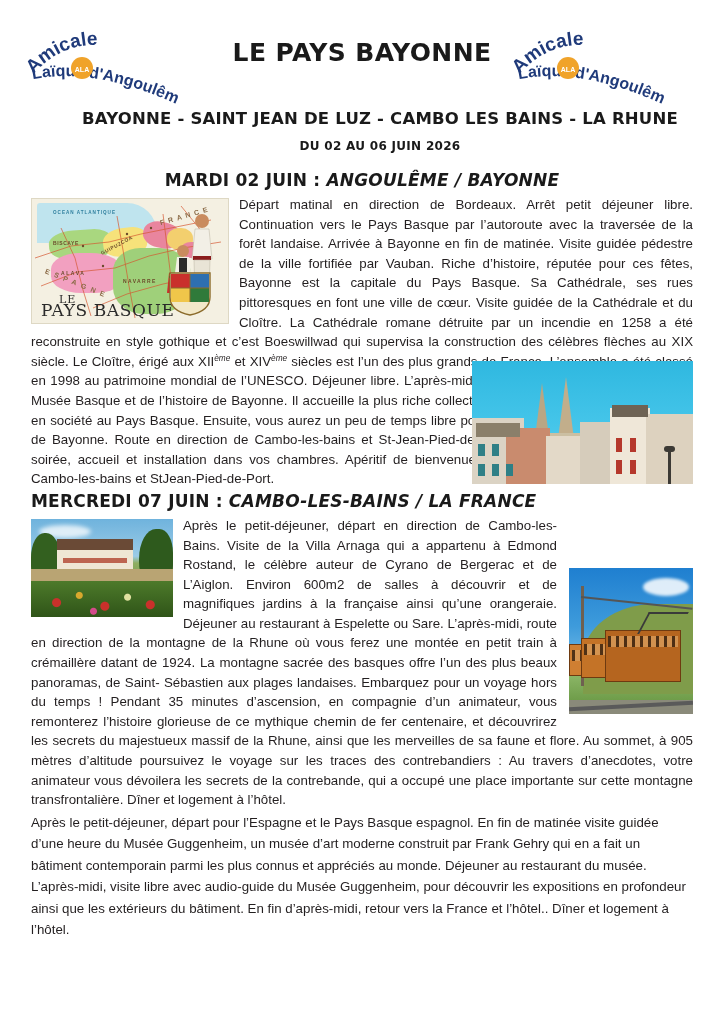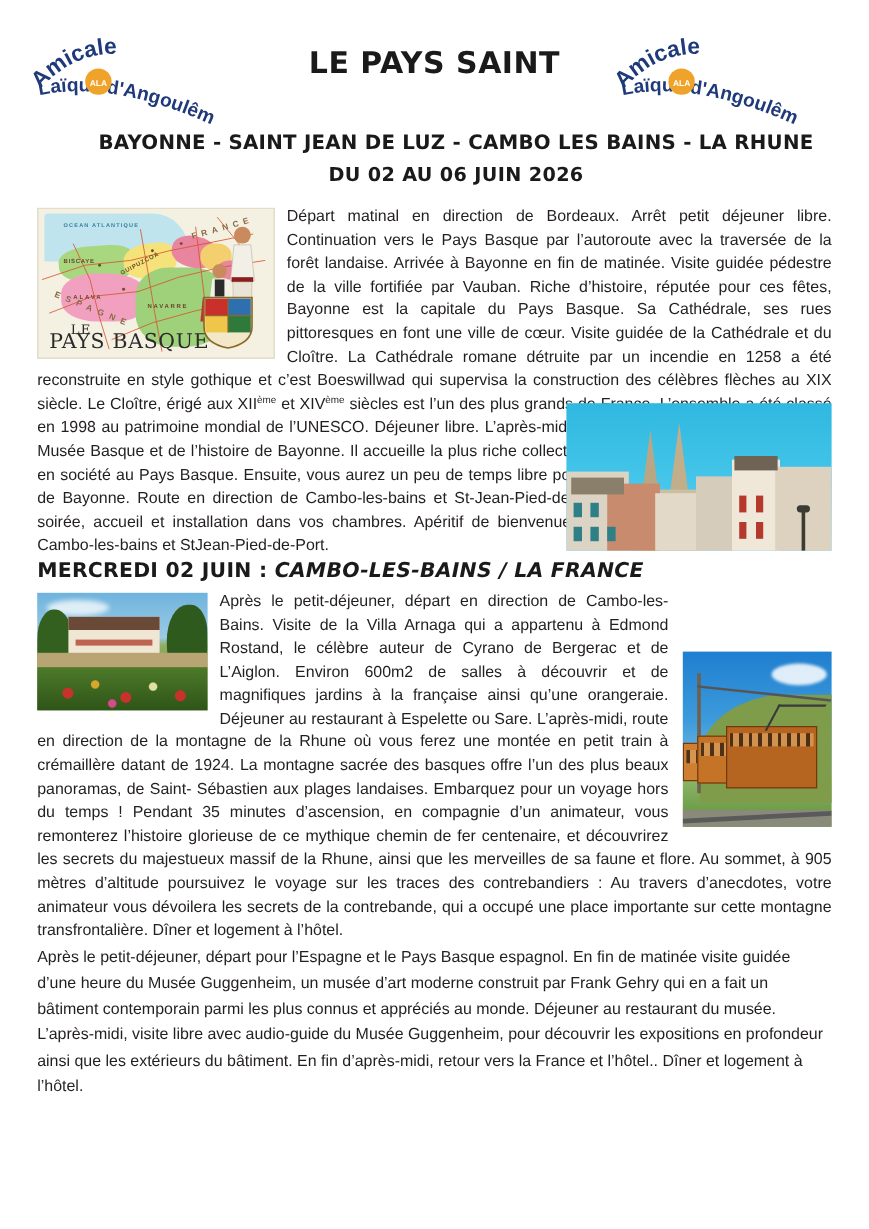"LE PAYS SAINT" div.doc-title { text: SAINT -> BAYONNE }
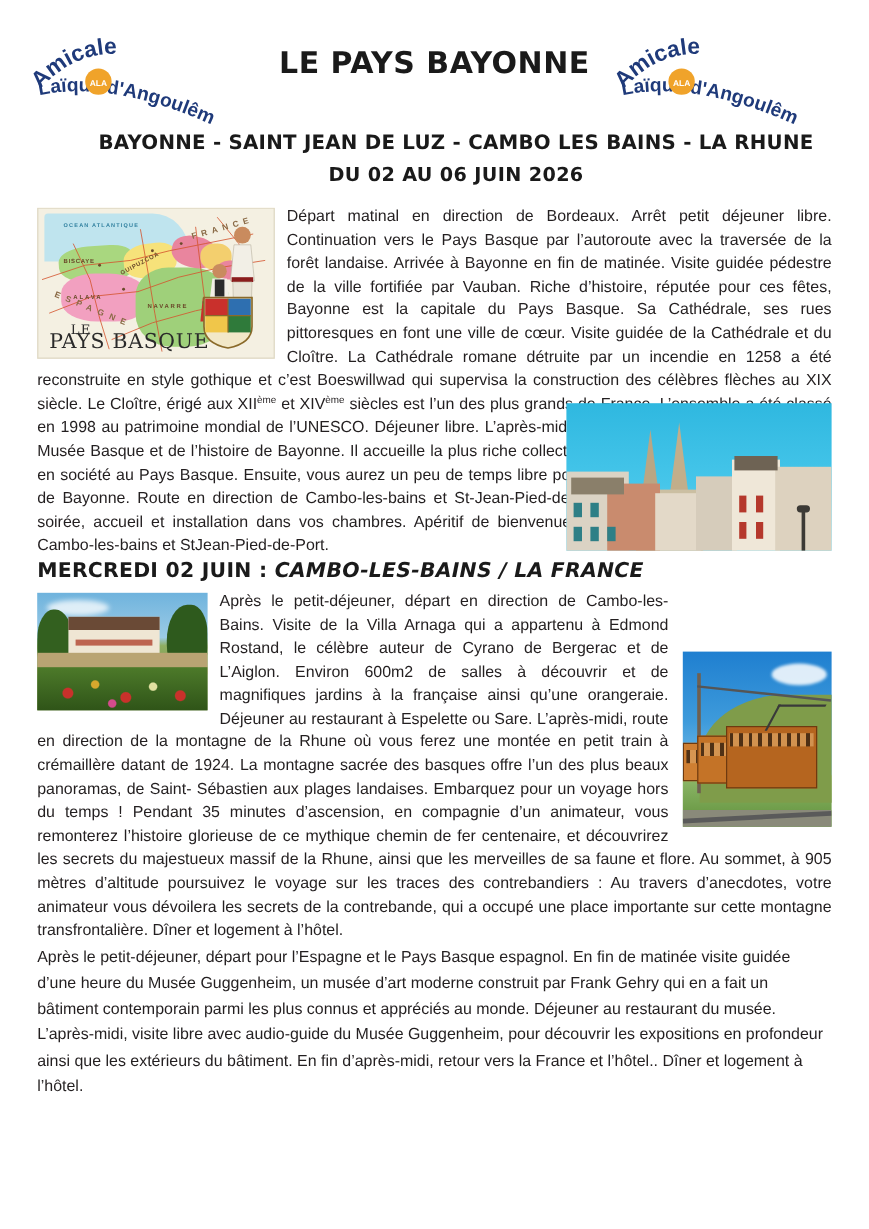"DU 02 AU 06 JUIN" .subtitle-date { font-size: 16px -> 12px }
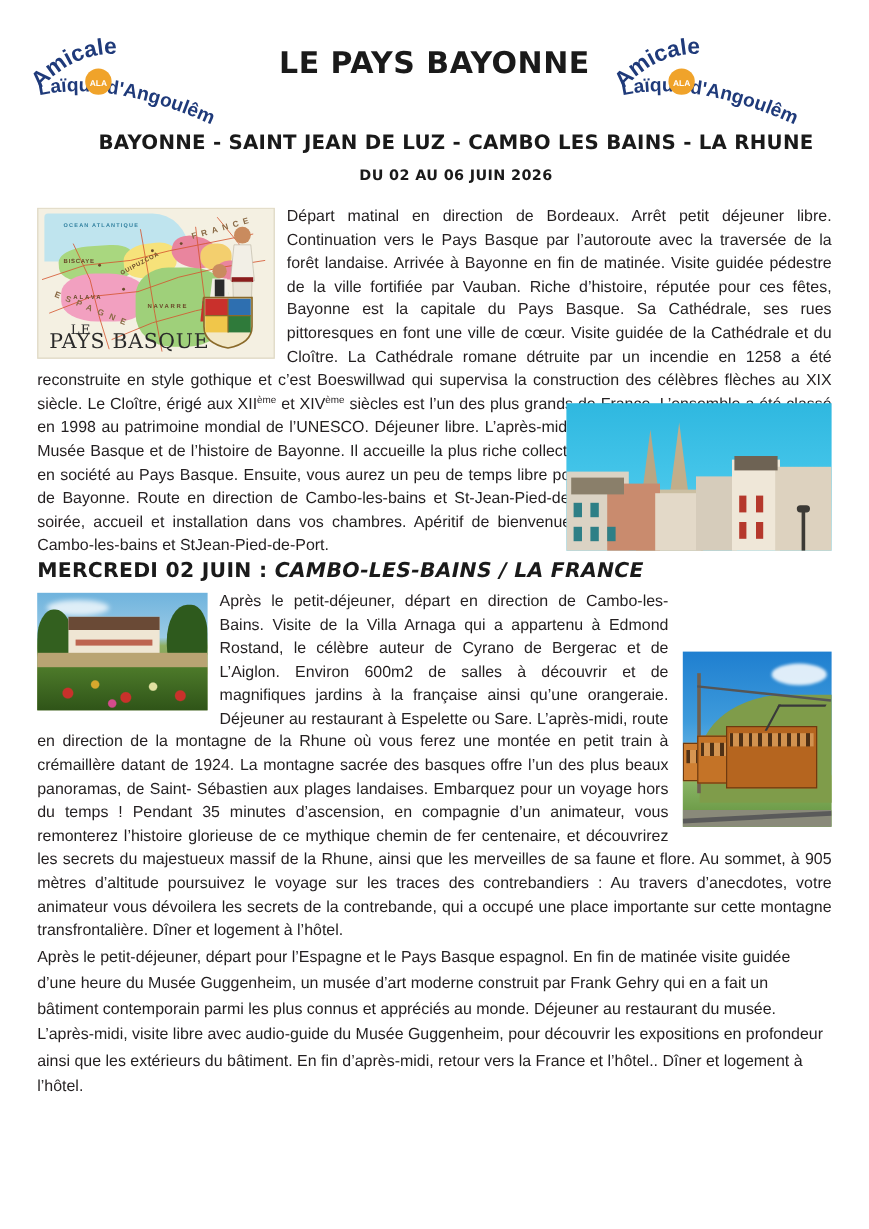"MARDI 02 JUIN : ANGOULÊME" div.day-heading { html: none -> <div> <span>MARDI 02 JUIN : </span><span>ANGOULÊME / BAYONNE</span> </div> }
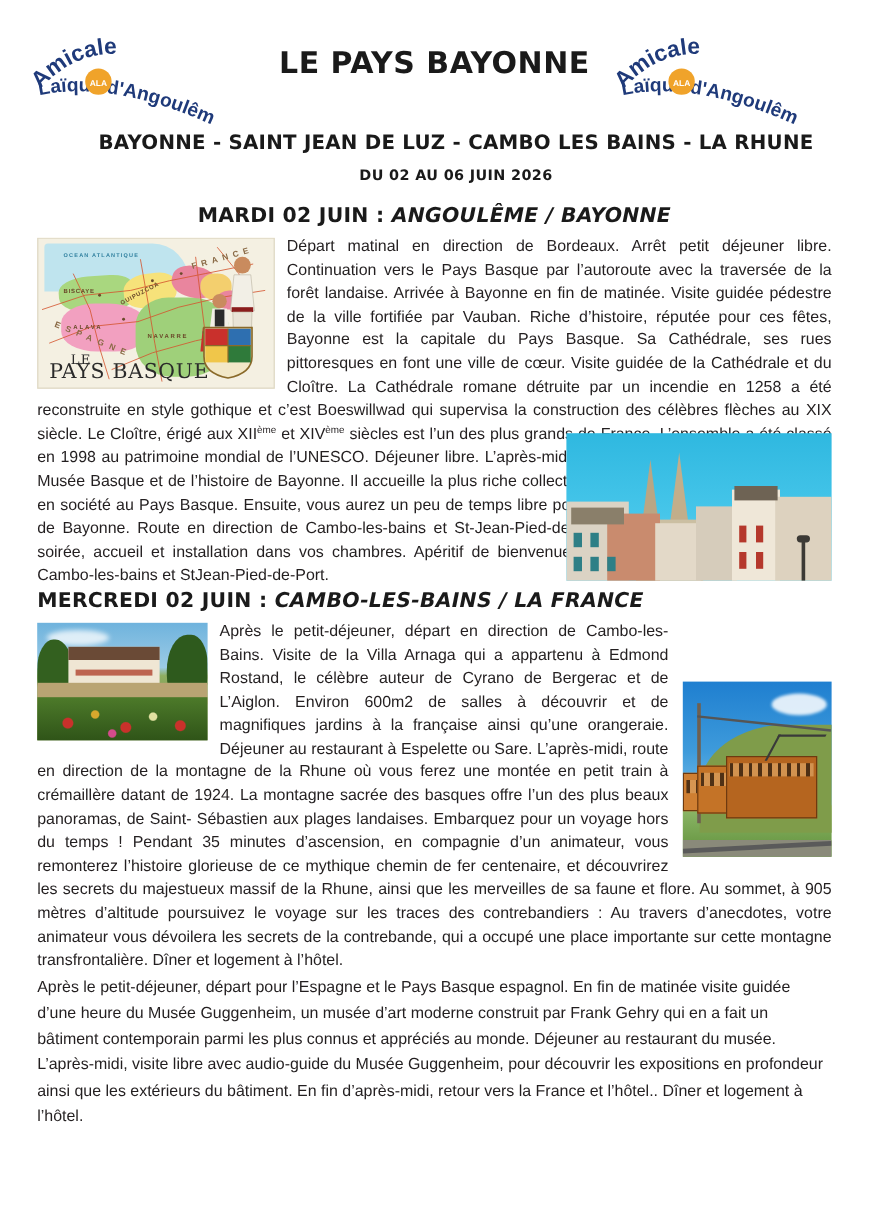"ème" sup { font-style: none -> italic }
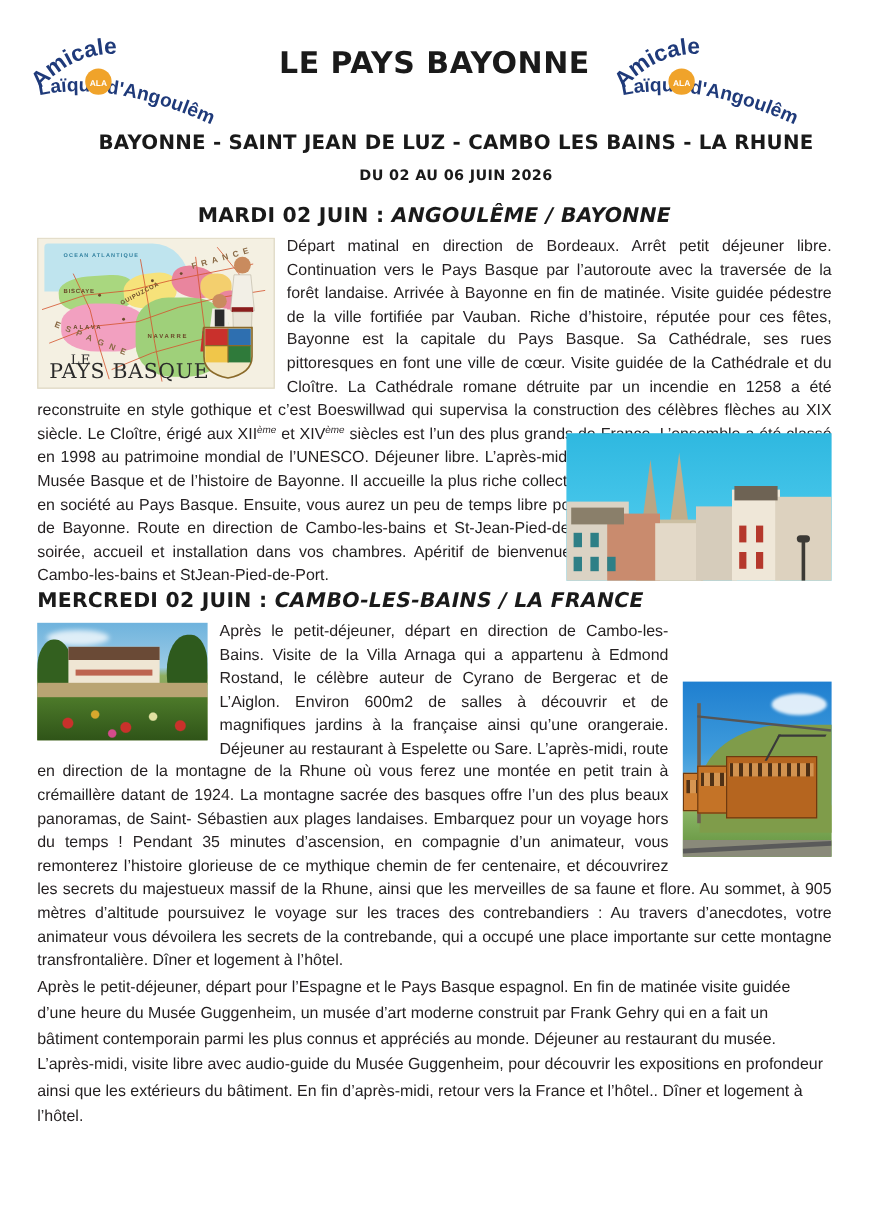"MERCREDI 02 JUIN :" span { text: 02 -> 07 }
